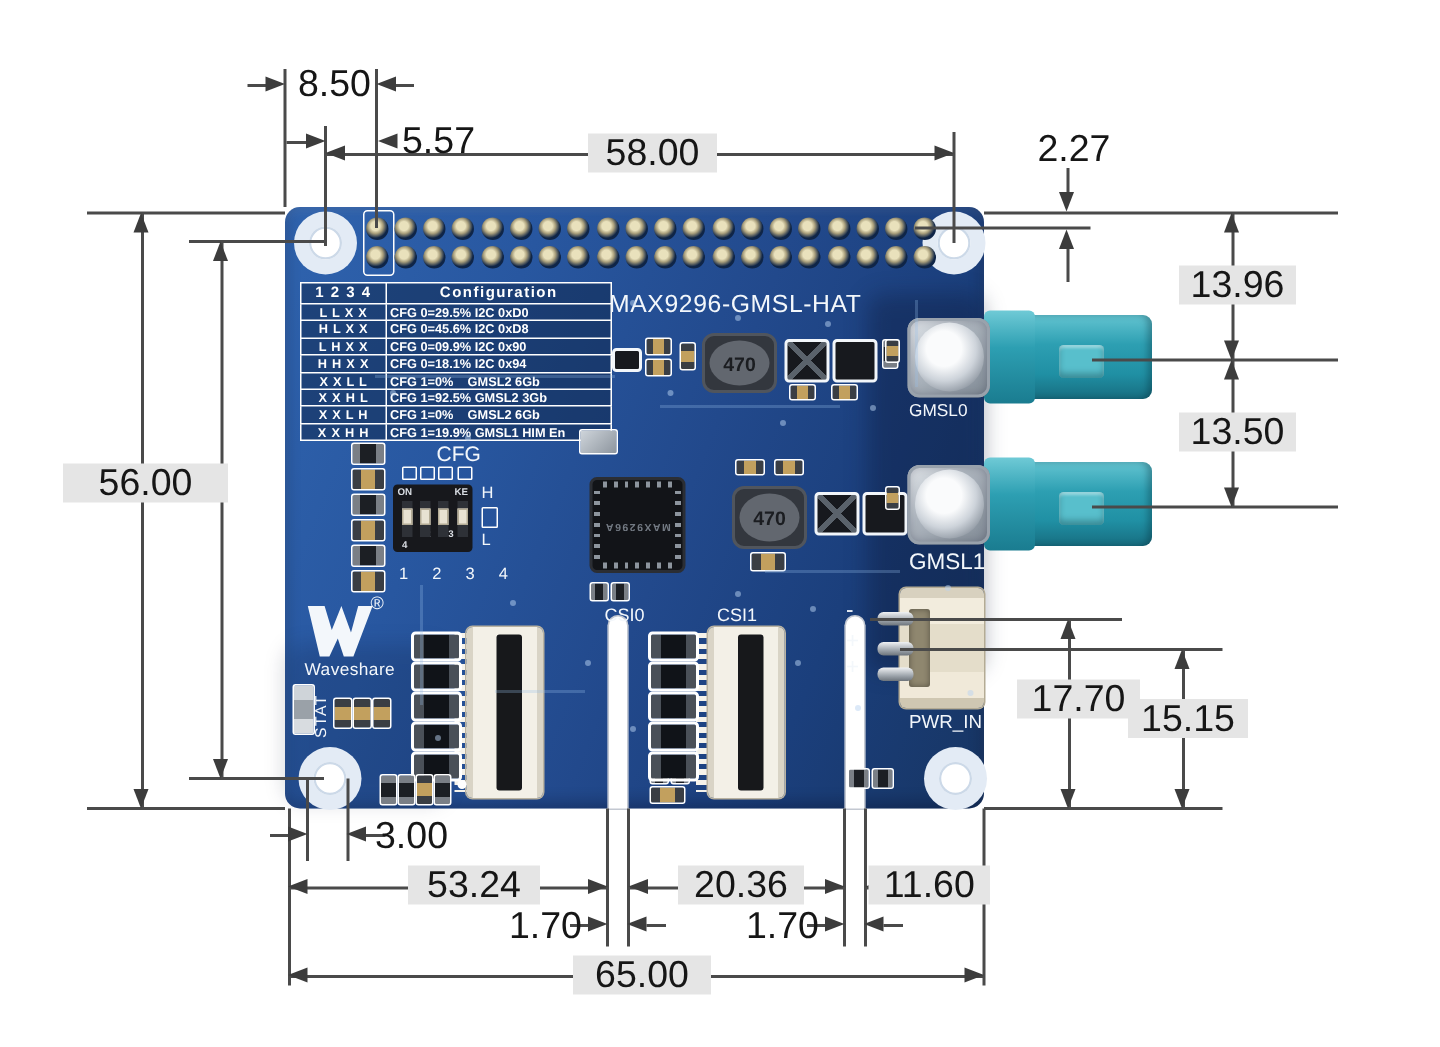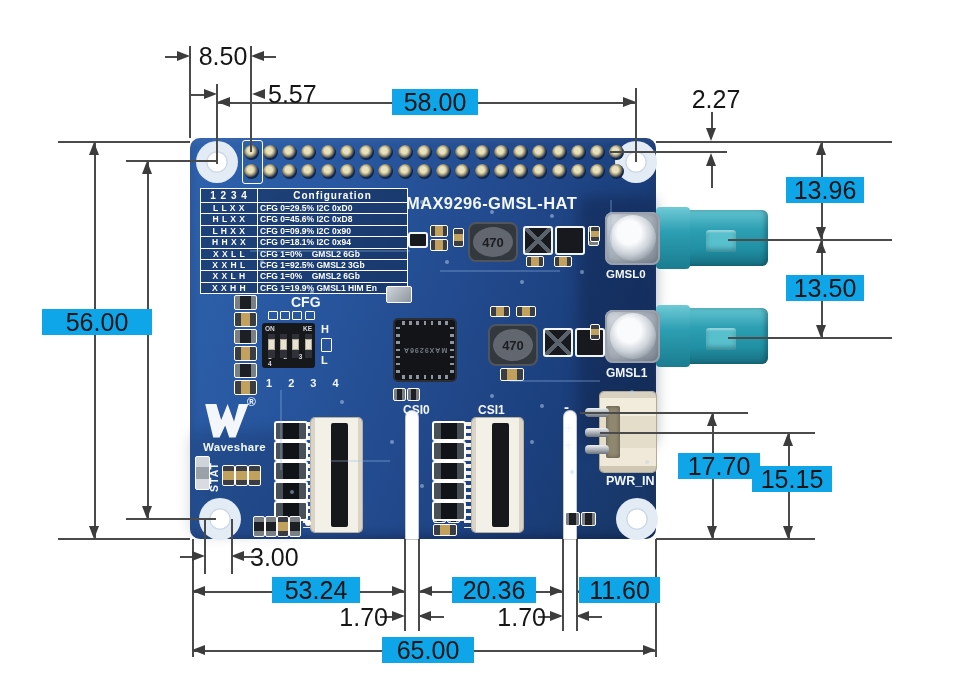"58.00" .dim.bg { background: #0ea5e9 -> #e5e5e5 }
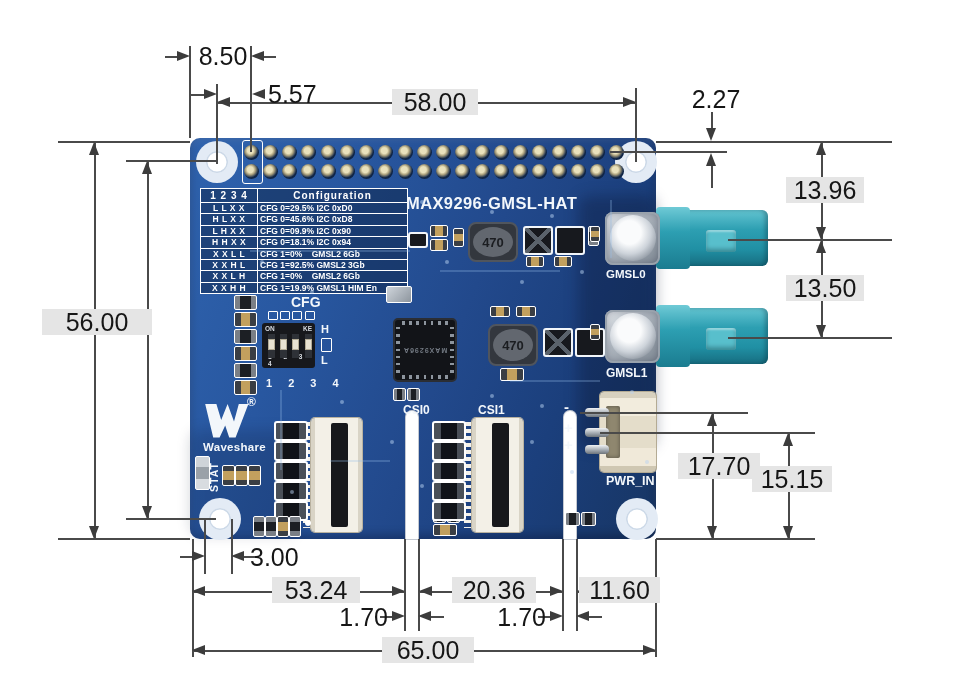"MAX9296-GMSL-HAT" .silk { font-weight: bold -> normal }
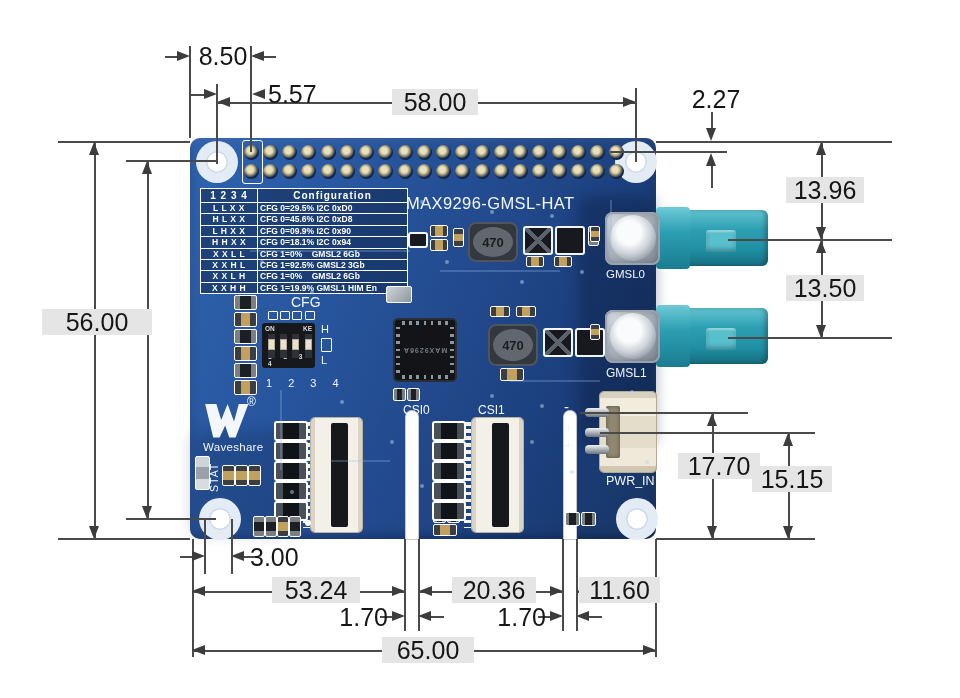"GMSL1" div.silk { font-size: 12px -> 15px }
